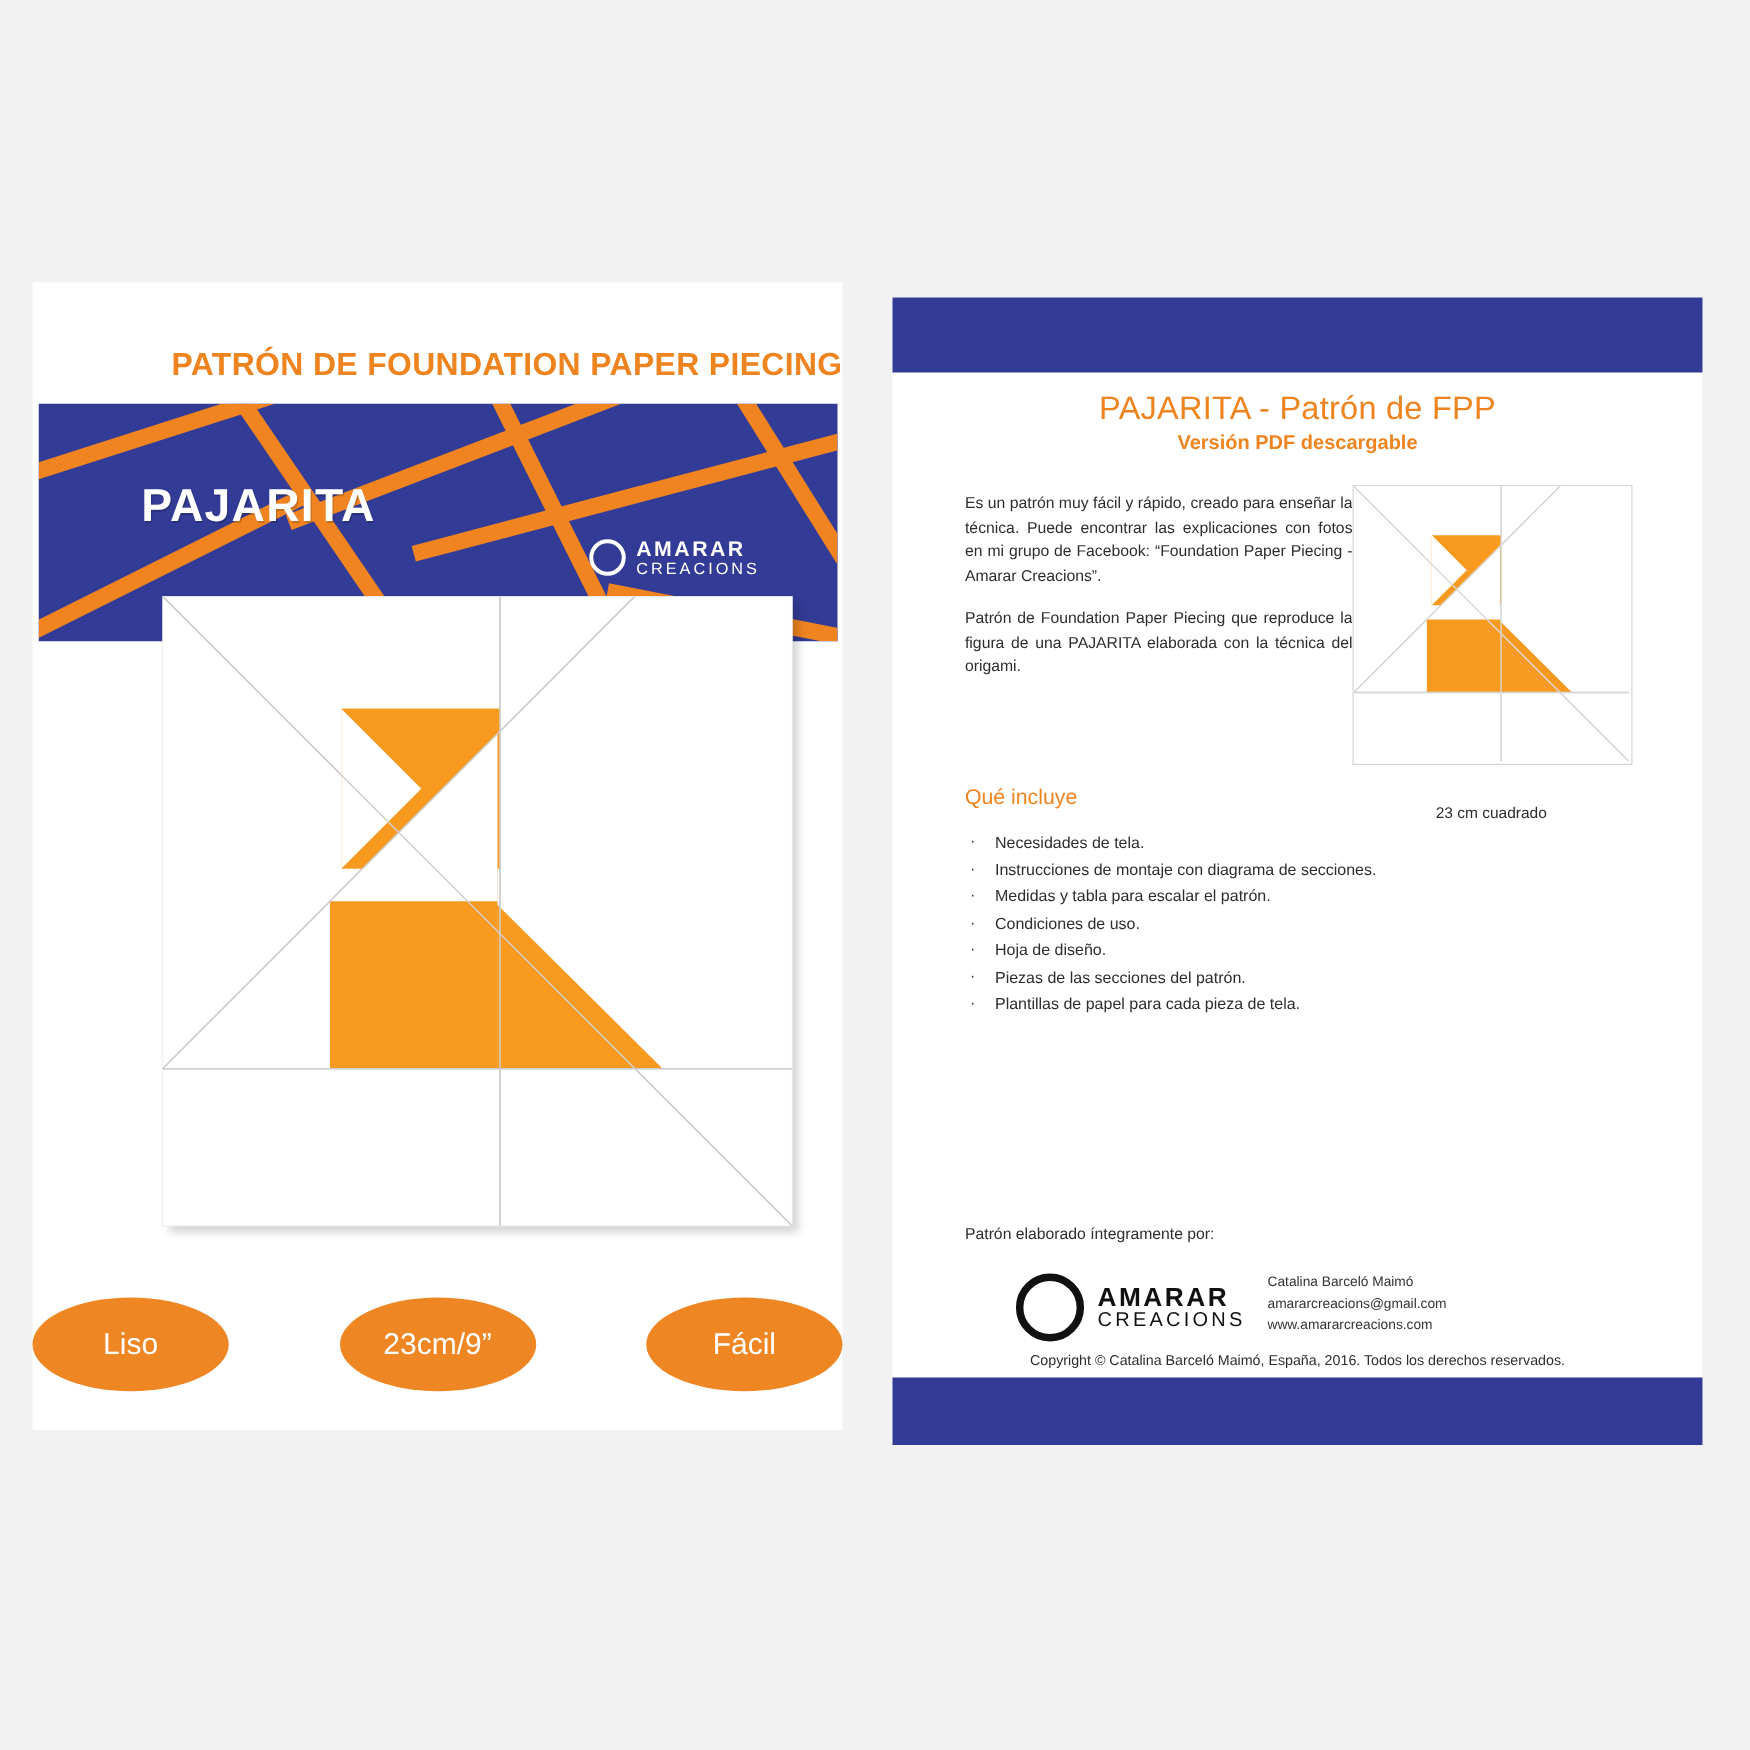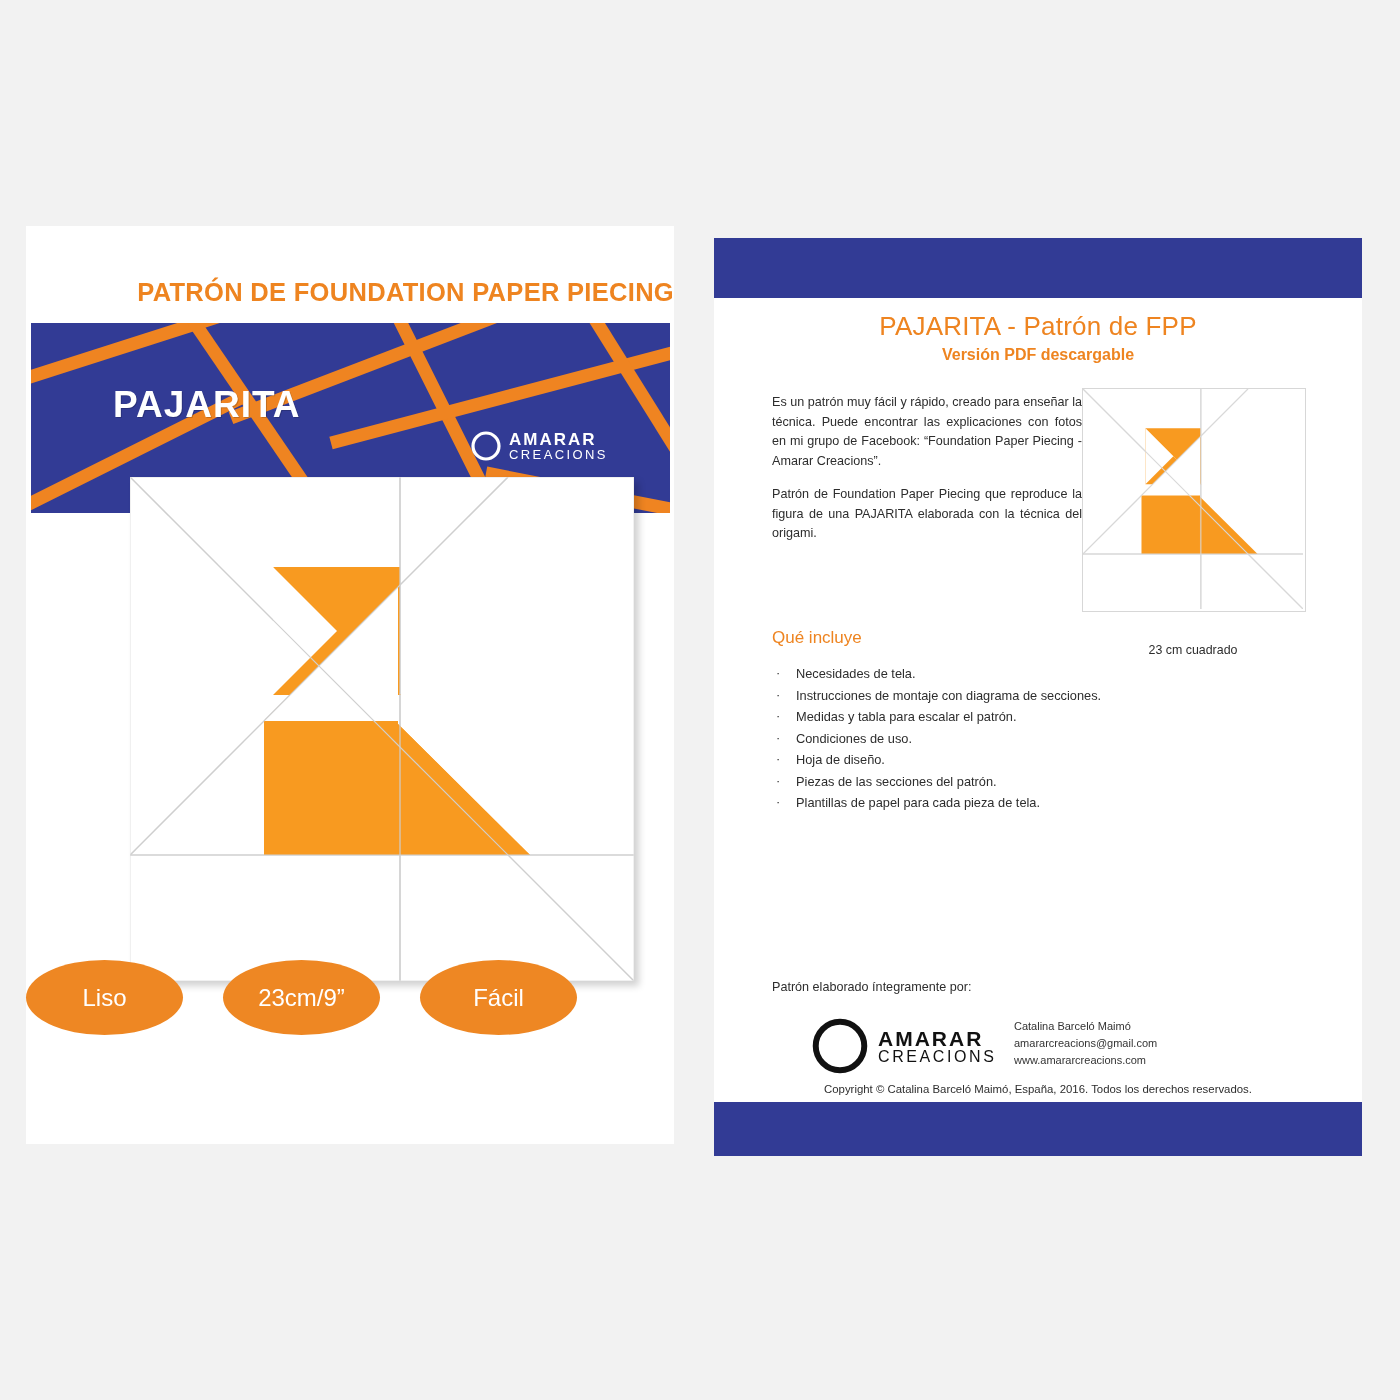"Liso" .pill-row { justify-content: flex-start -> space-between; top: 734px -> 812px }
